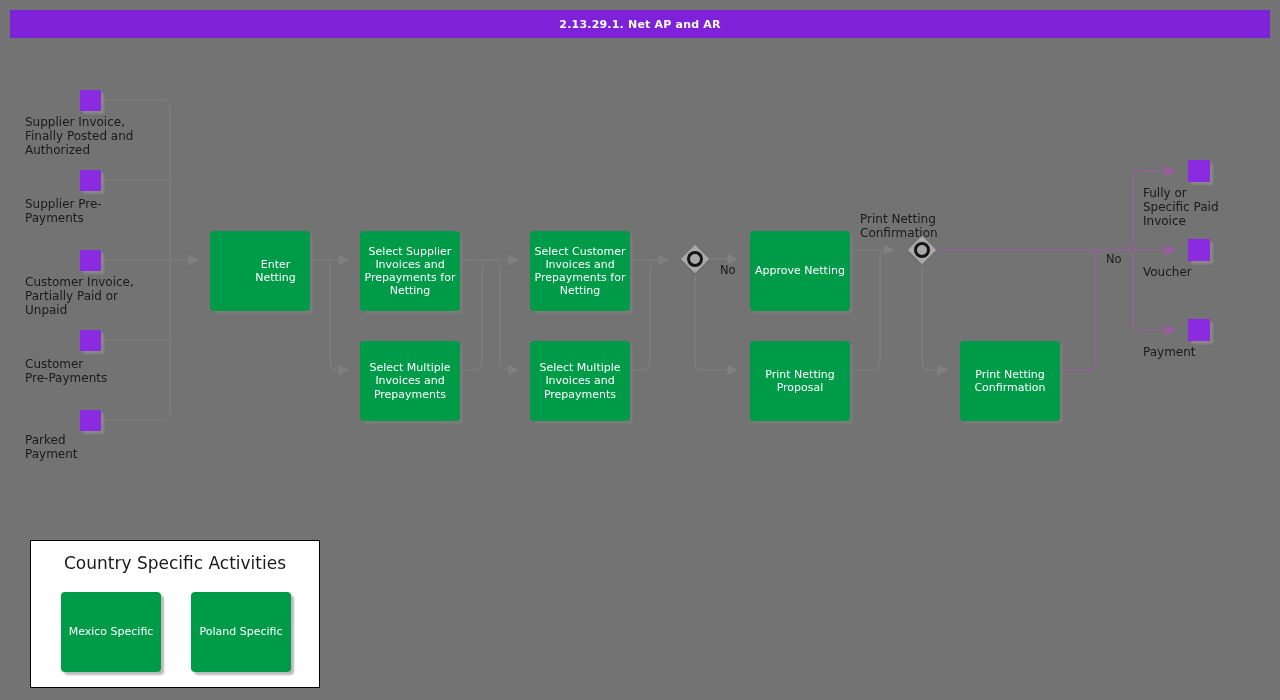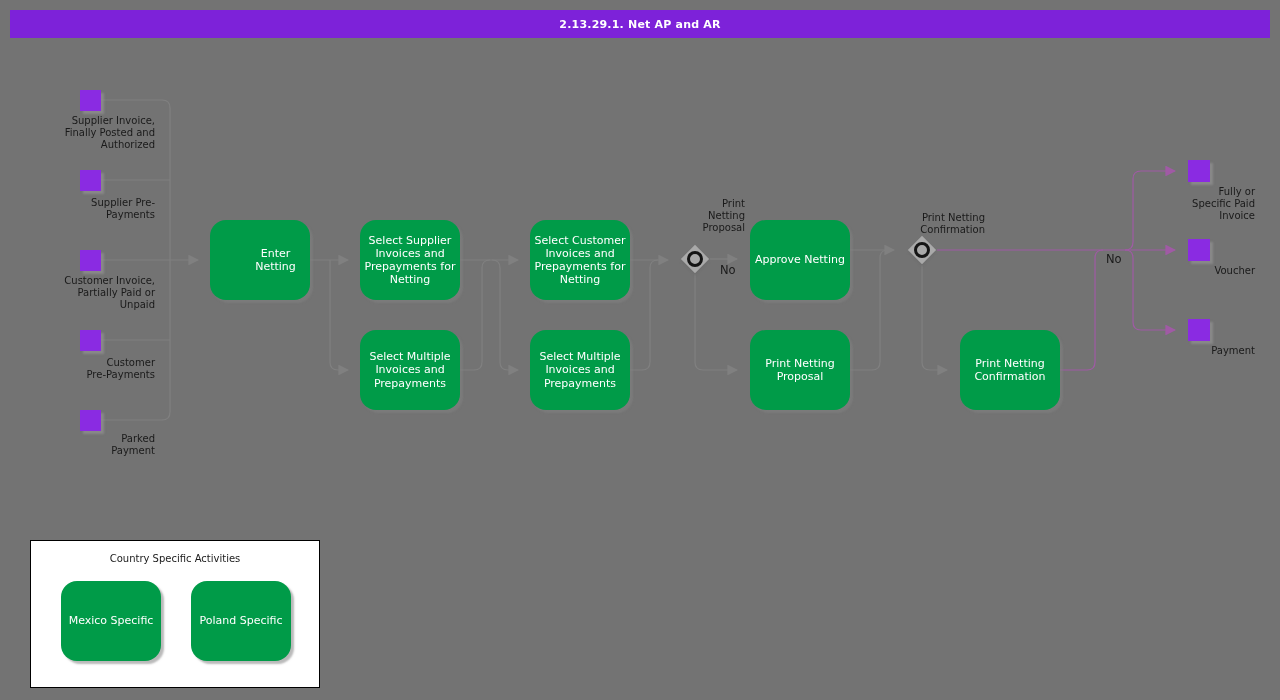"Supplier Invoice," .lbl { font-size: 10px -> 12px; text-align: right -> left }
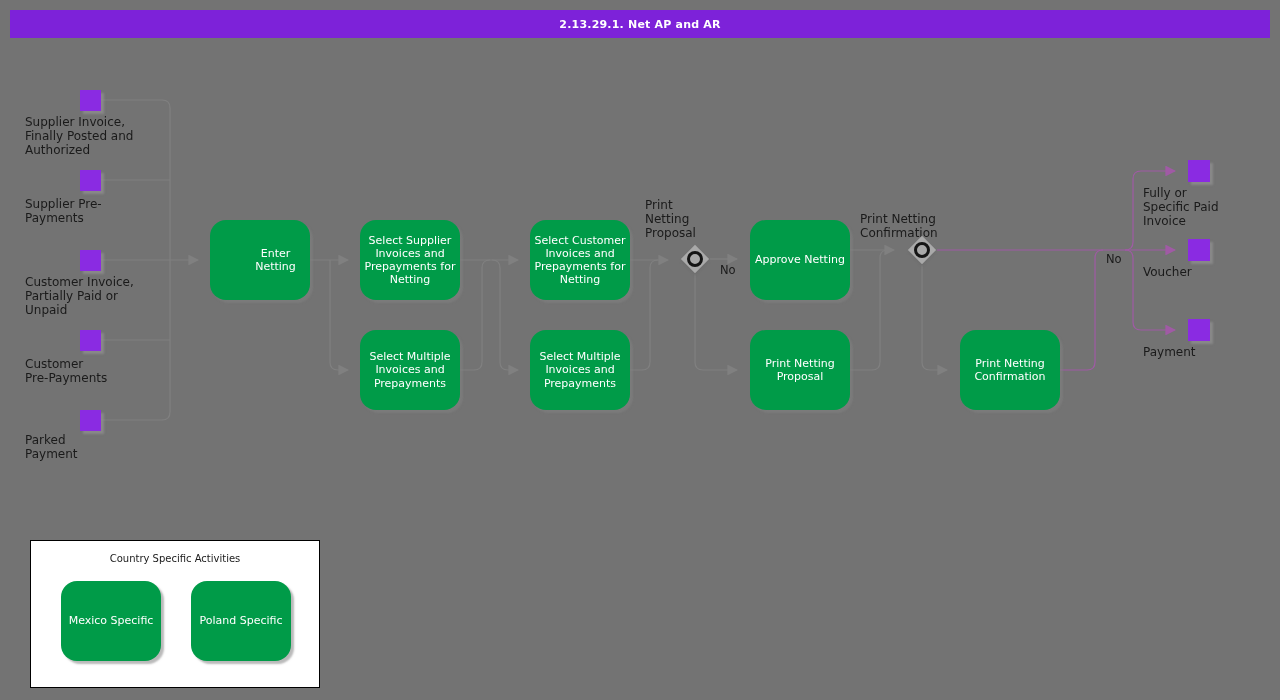"Print" div.lbl { html: <div>Print Netting Proposal</div> -> none }
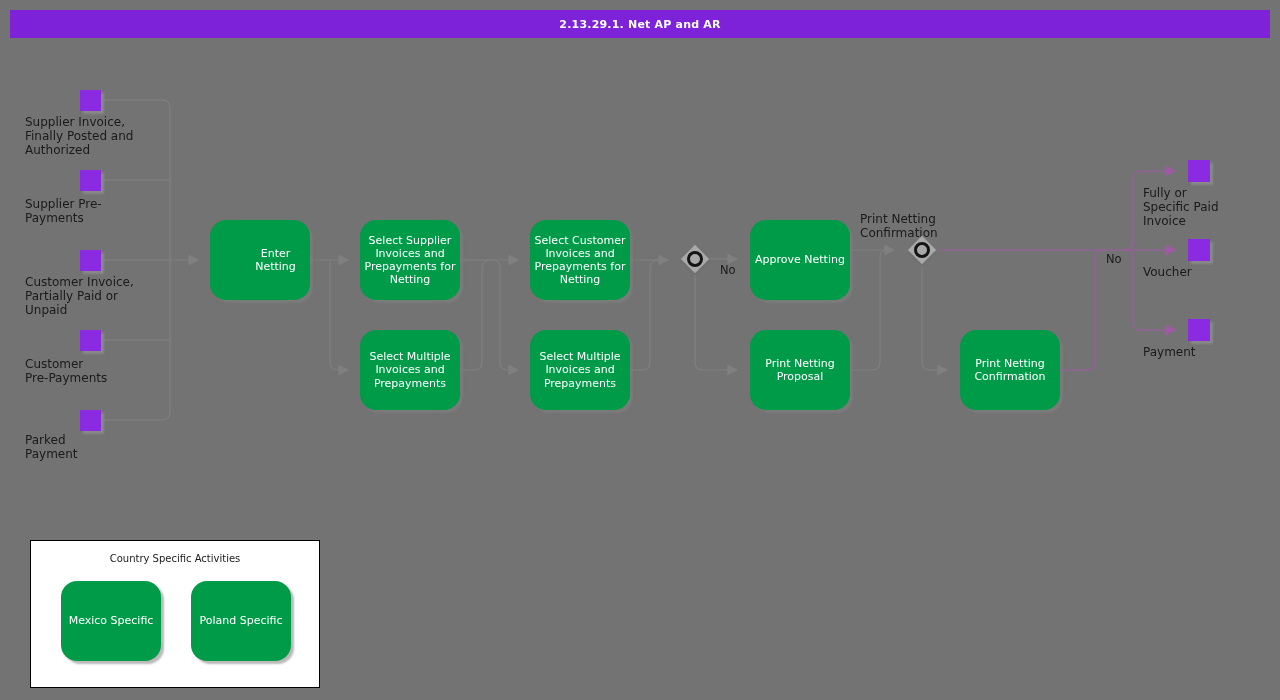"Select Supplier Invoices and Prepayments" .activity { border-radius: 16px -> 4px; margin-top: none -> 11px }
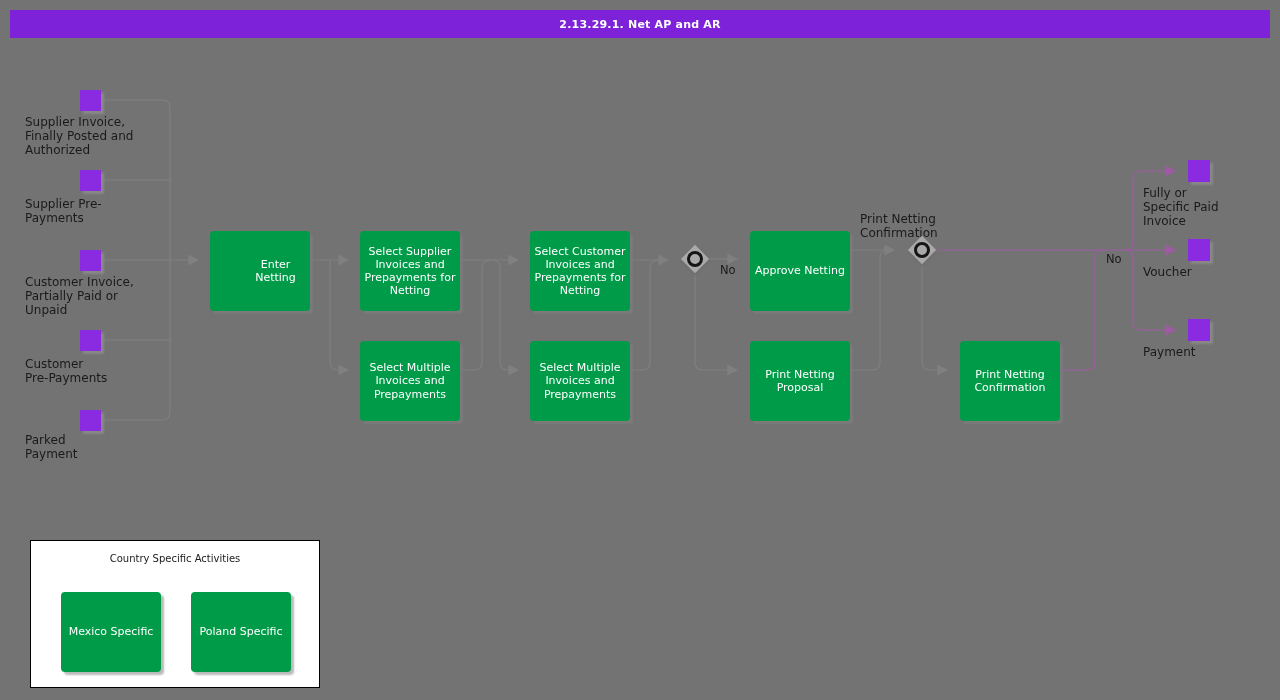"Country Specific Activities" .legend-title { font-size: 10px -> 17px }
